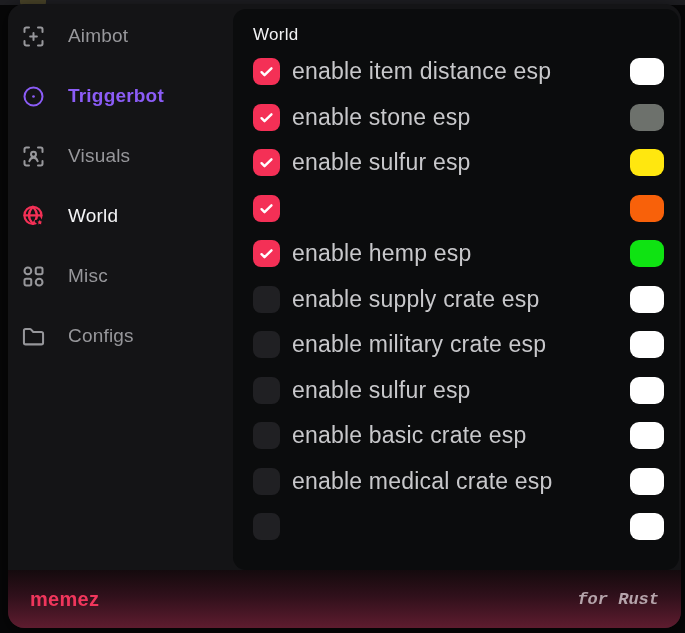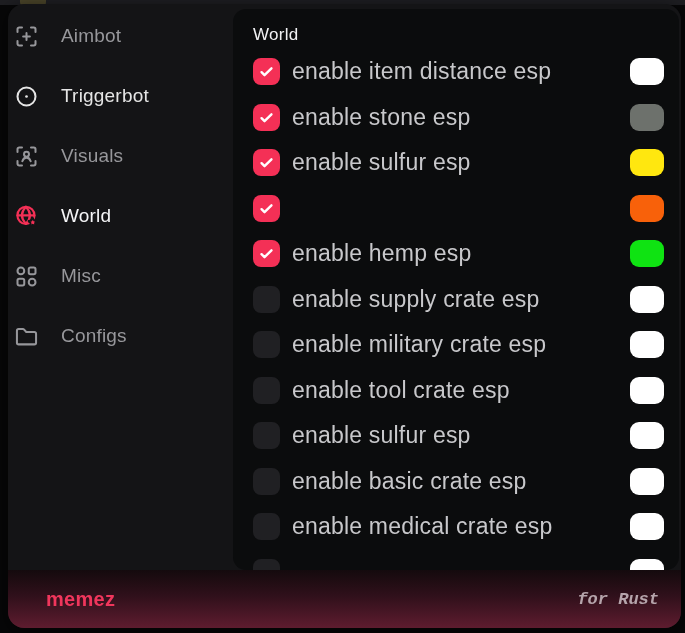"Aimbot" .side-item { padding-left: 5px -> 12px }
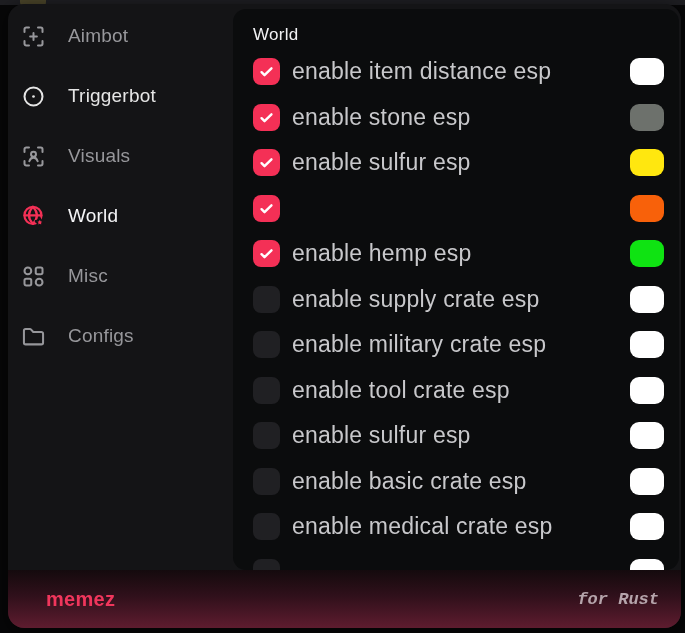"Triggerbot" .side-item.disabled { color: #e5e5e5 -> #8b5cf6; font-weight: none -> bold }
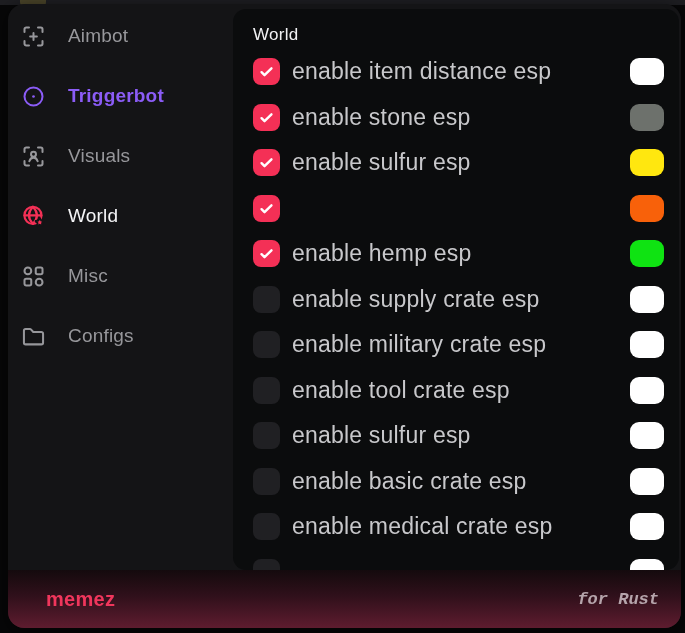"enable tool crate esp" div.esp-row { html: <div> <div> </div> <span>enable tool crate esp</span> <span></span> <div></div> </div> -> none }
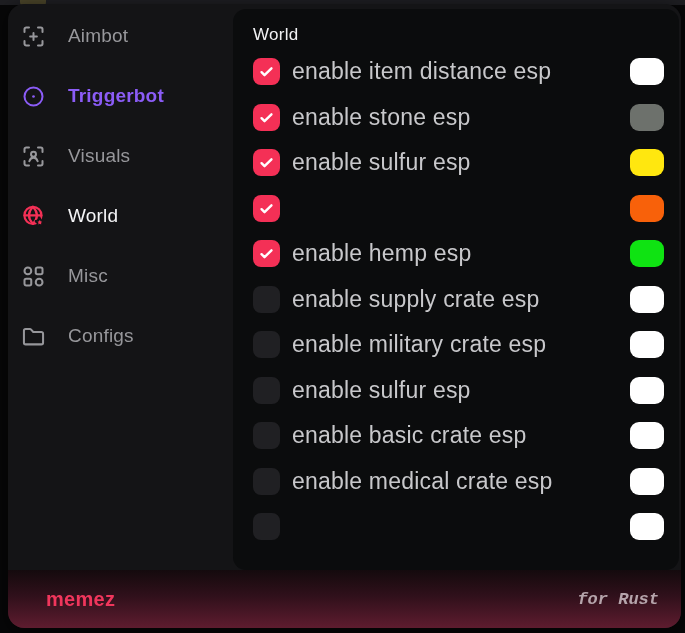"memez" .brand { margin-left: 16px -> none }
